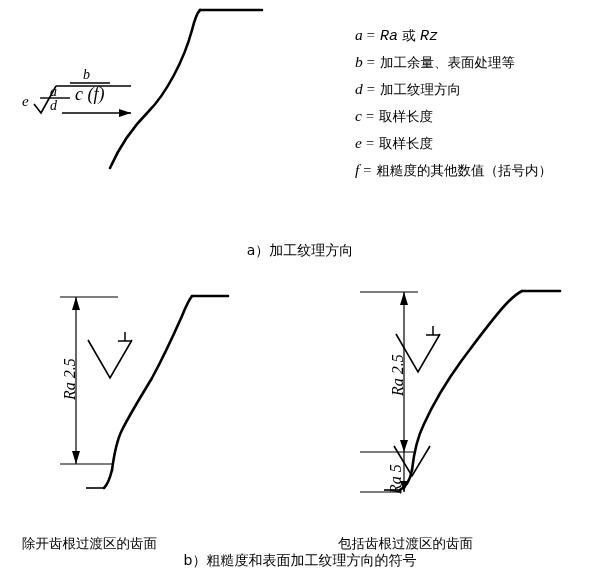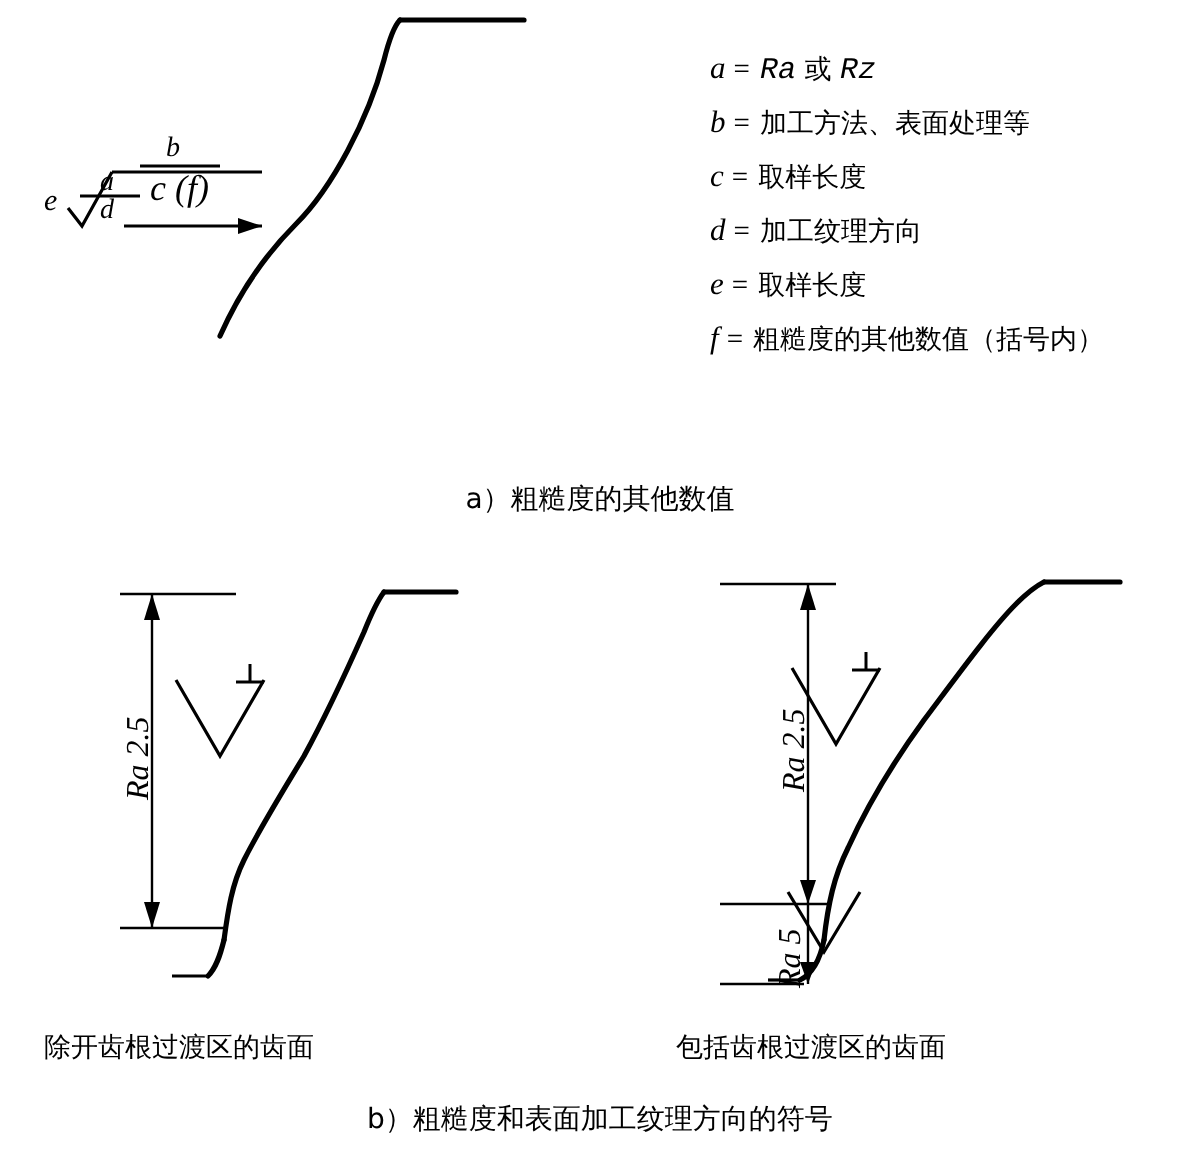"加工方法、表面处理等" span.legend-txt { text: 方法 -> 余量 }
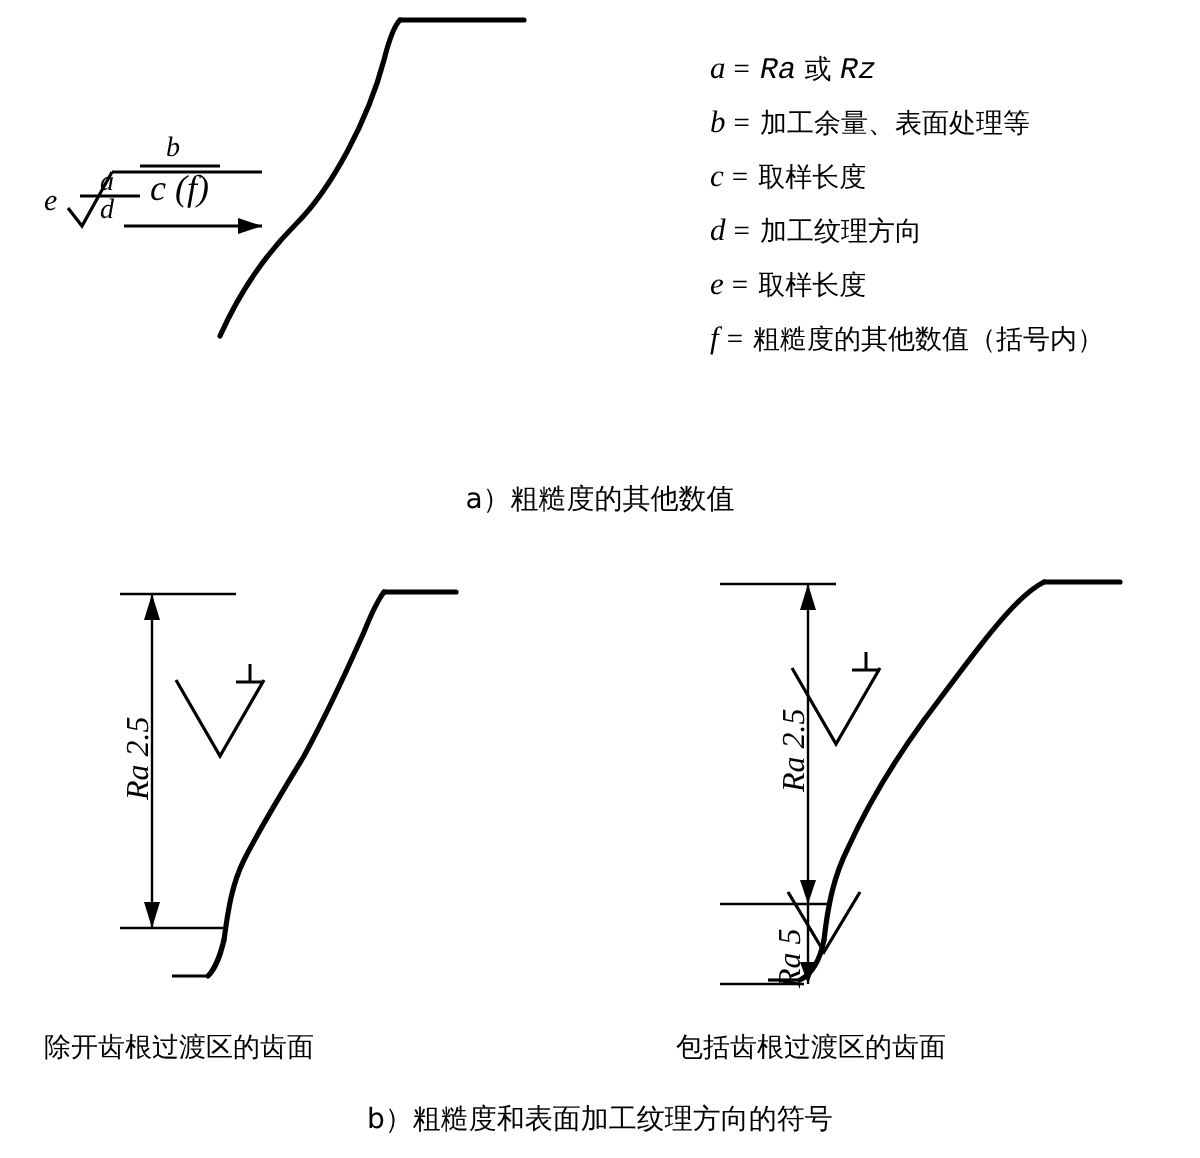"c = 取样长度" div.legend-row { order: before "d = 加工纹理方向" -> after "d = 加工纹理方向" }
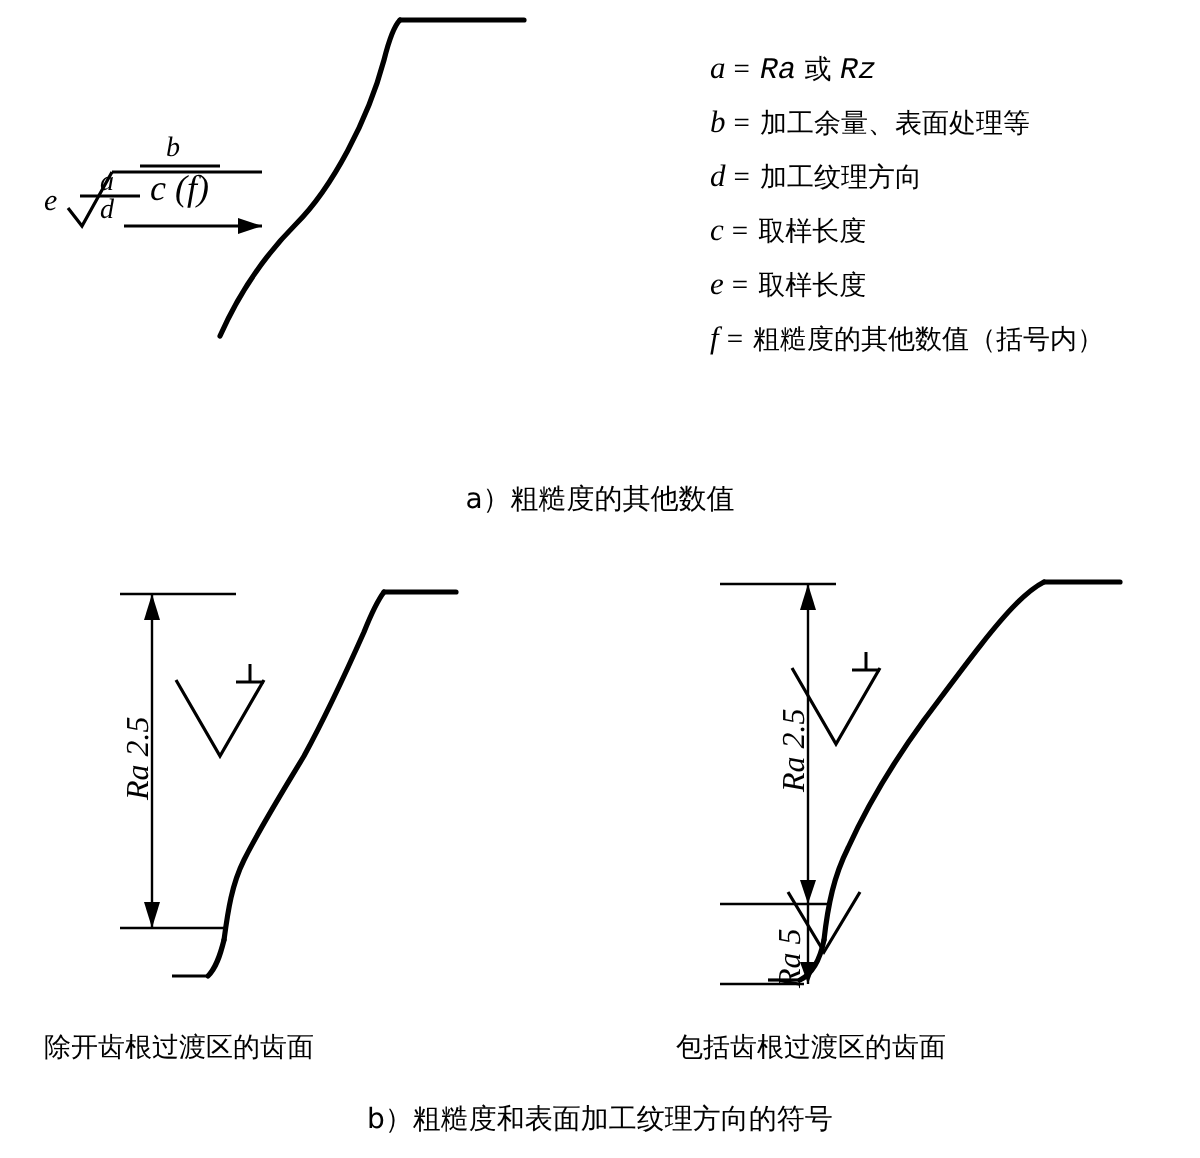"a）粗糙度的其他数值" div.txt { text: 粗糙度的其他数值 -> 加工纹理方向 }
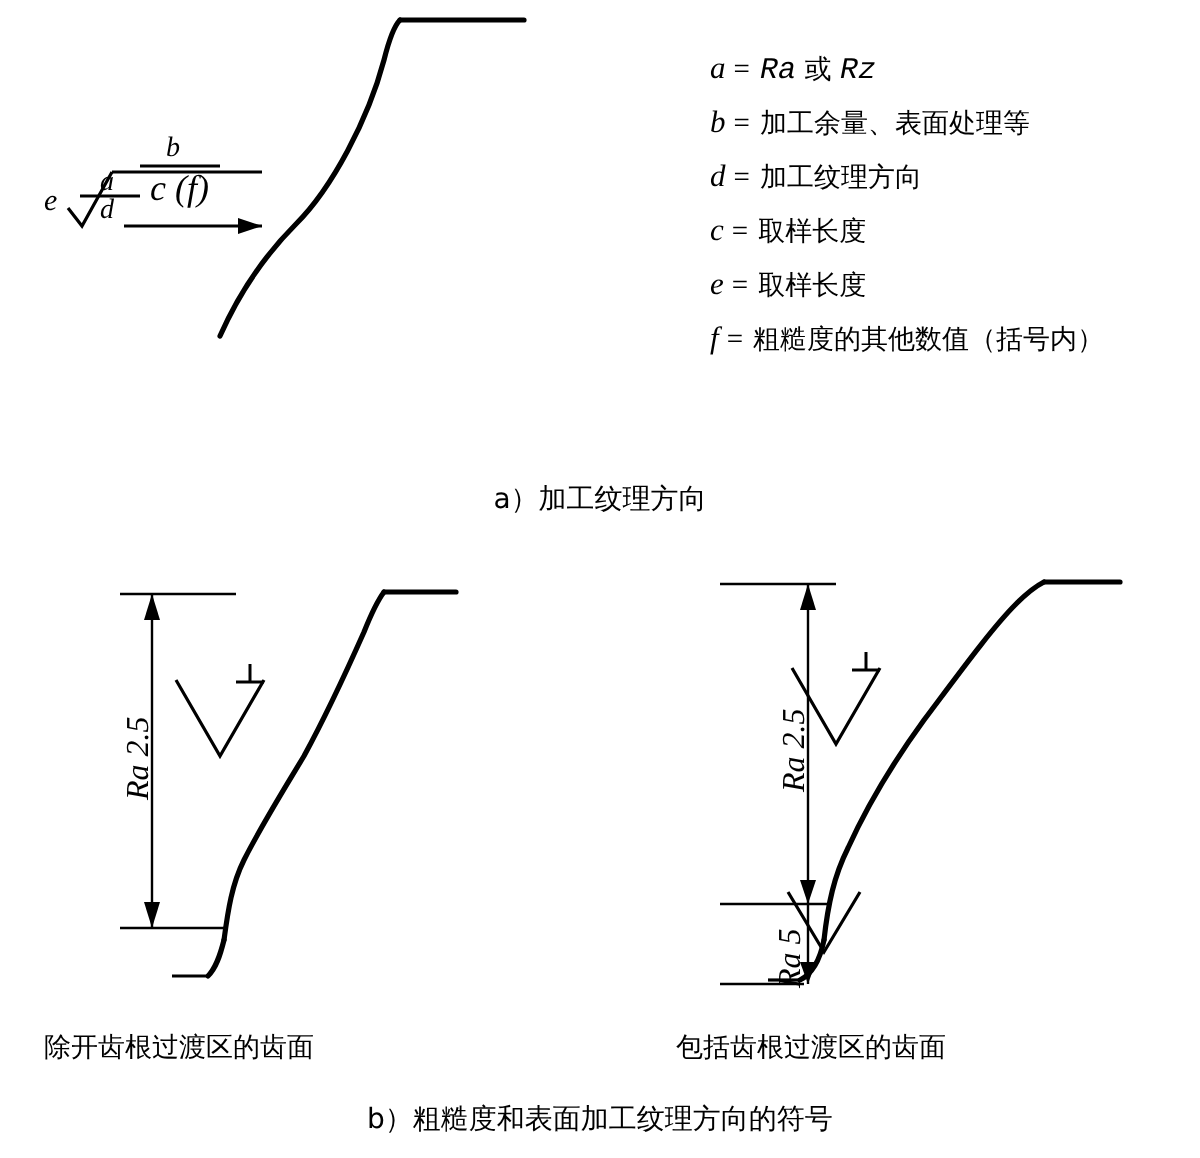"除开齿根过渡区的齿面" .sublabel { margin-top: none -> 19px }
